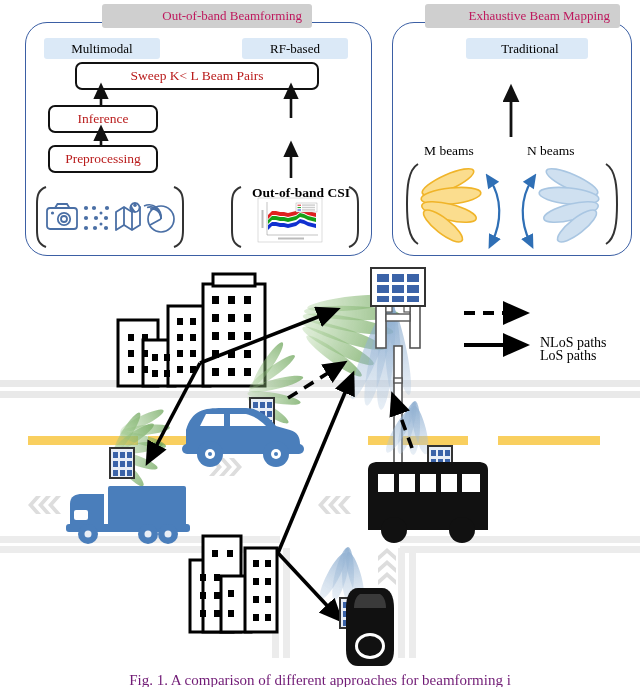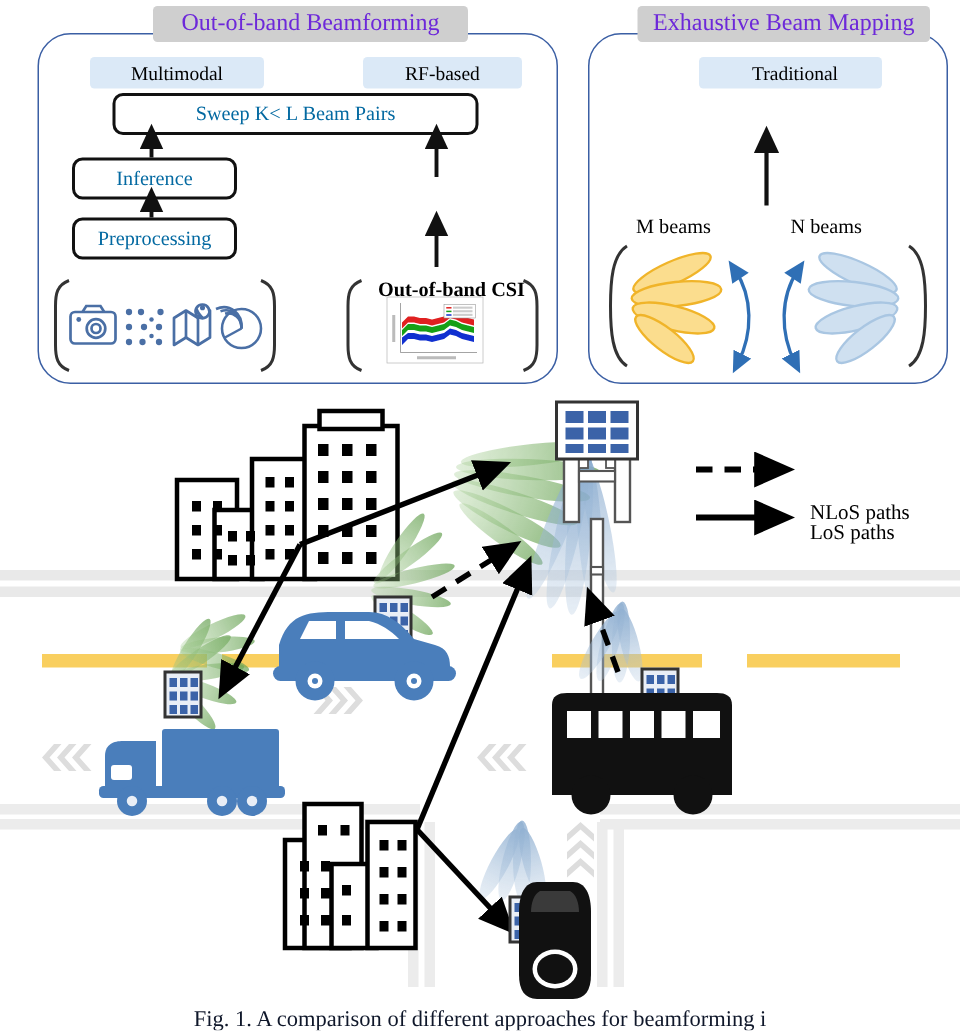"Out-of-band Beamforming" .chip-grey { color: #6d28d9 -> #be185d; font-size: 16px -> 13px; text-align: center -> right }
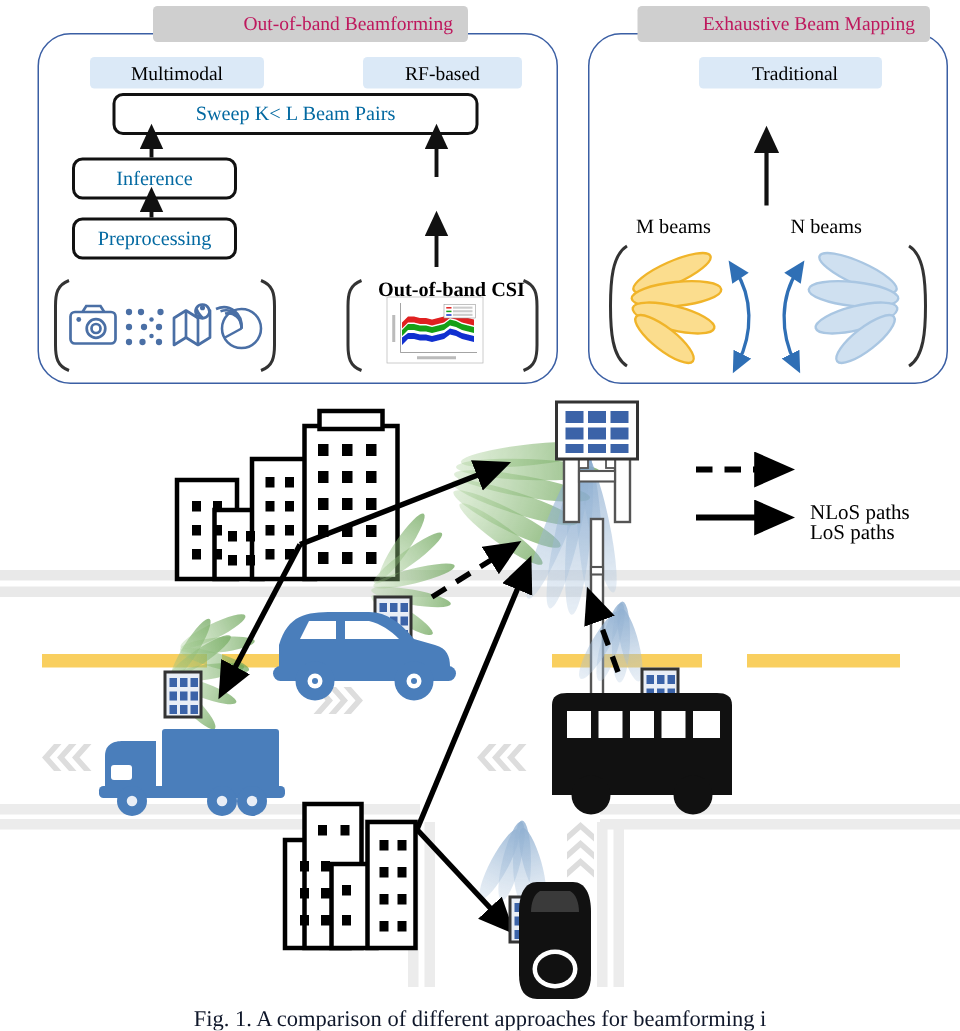"Multimodal" div.chip-blue { left: 60px -> 44px }
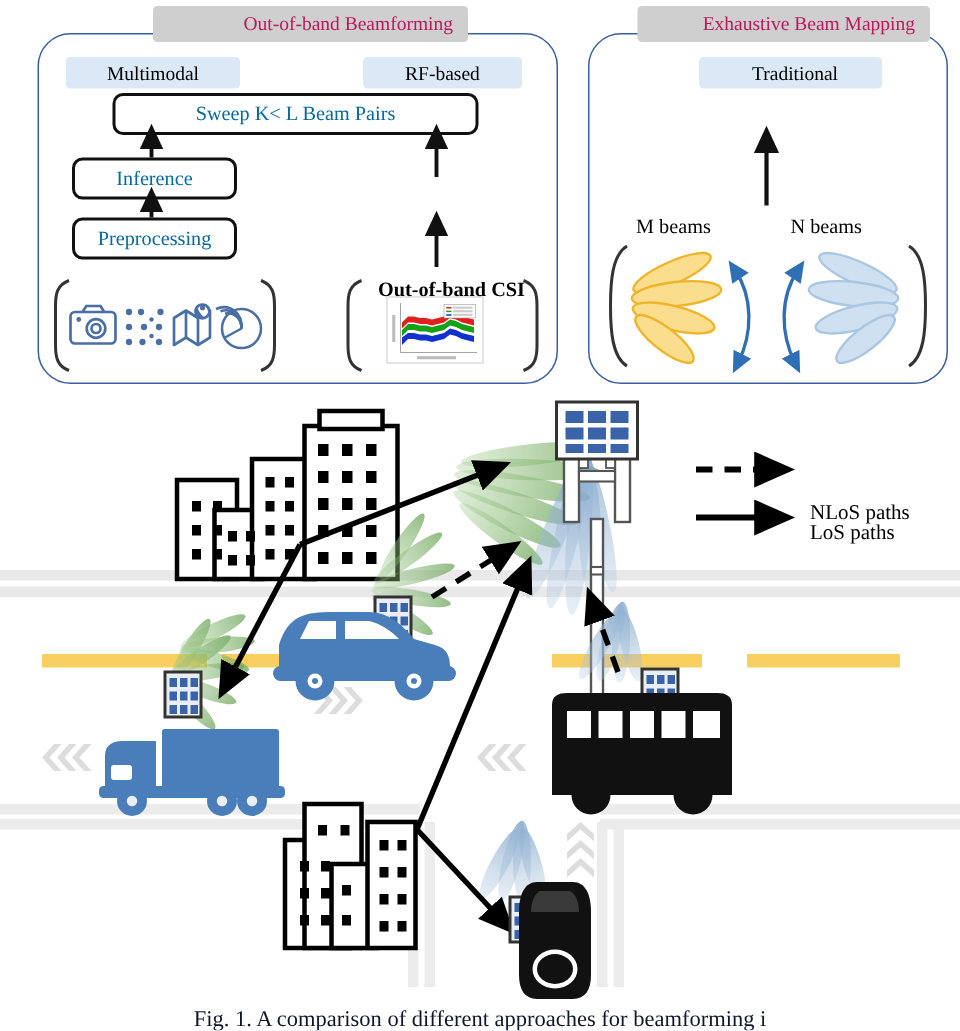"Sweep K< L Beam Pairs" .pbox { color: #0369a1 -> #b91c1c }
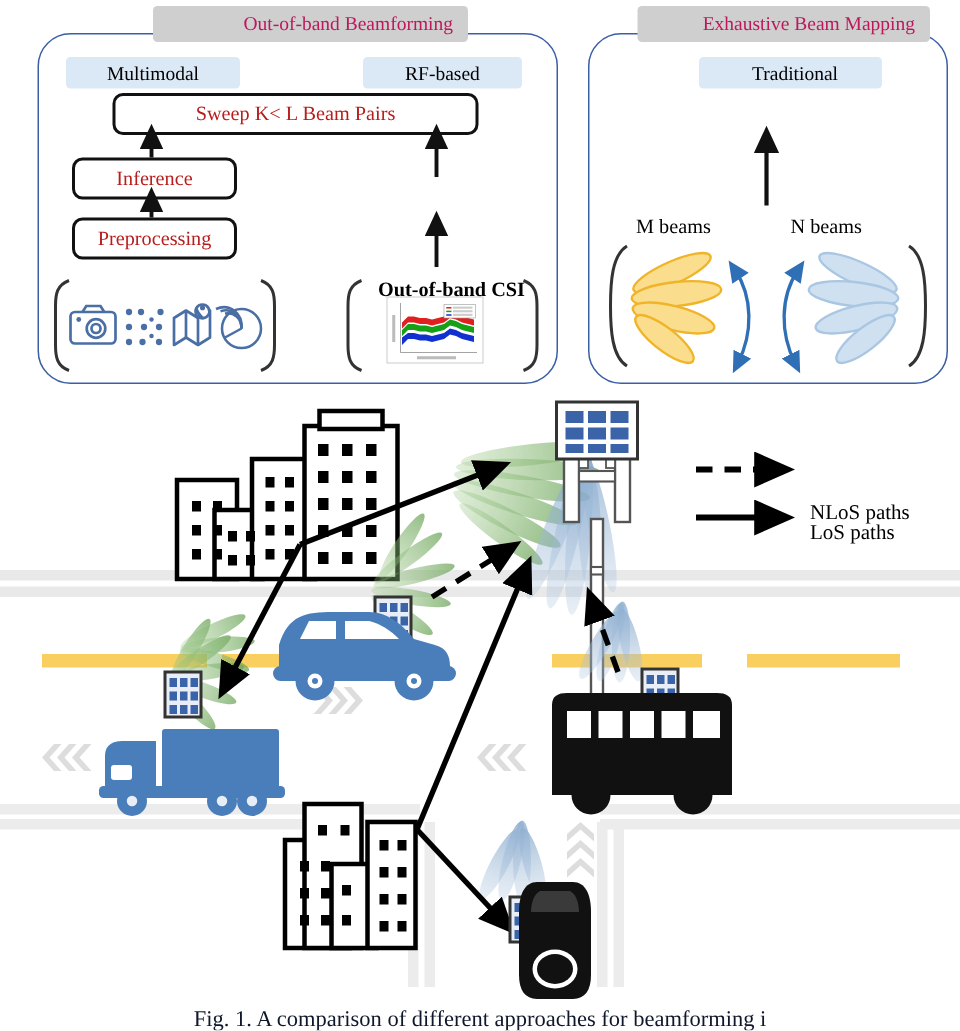"Fig. 1. A comparison of" .cap { color: #0f172a -> #701a75 }
